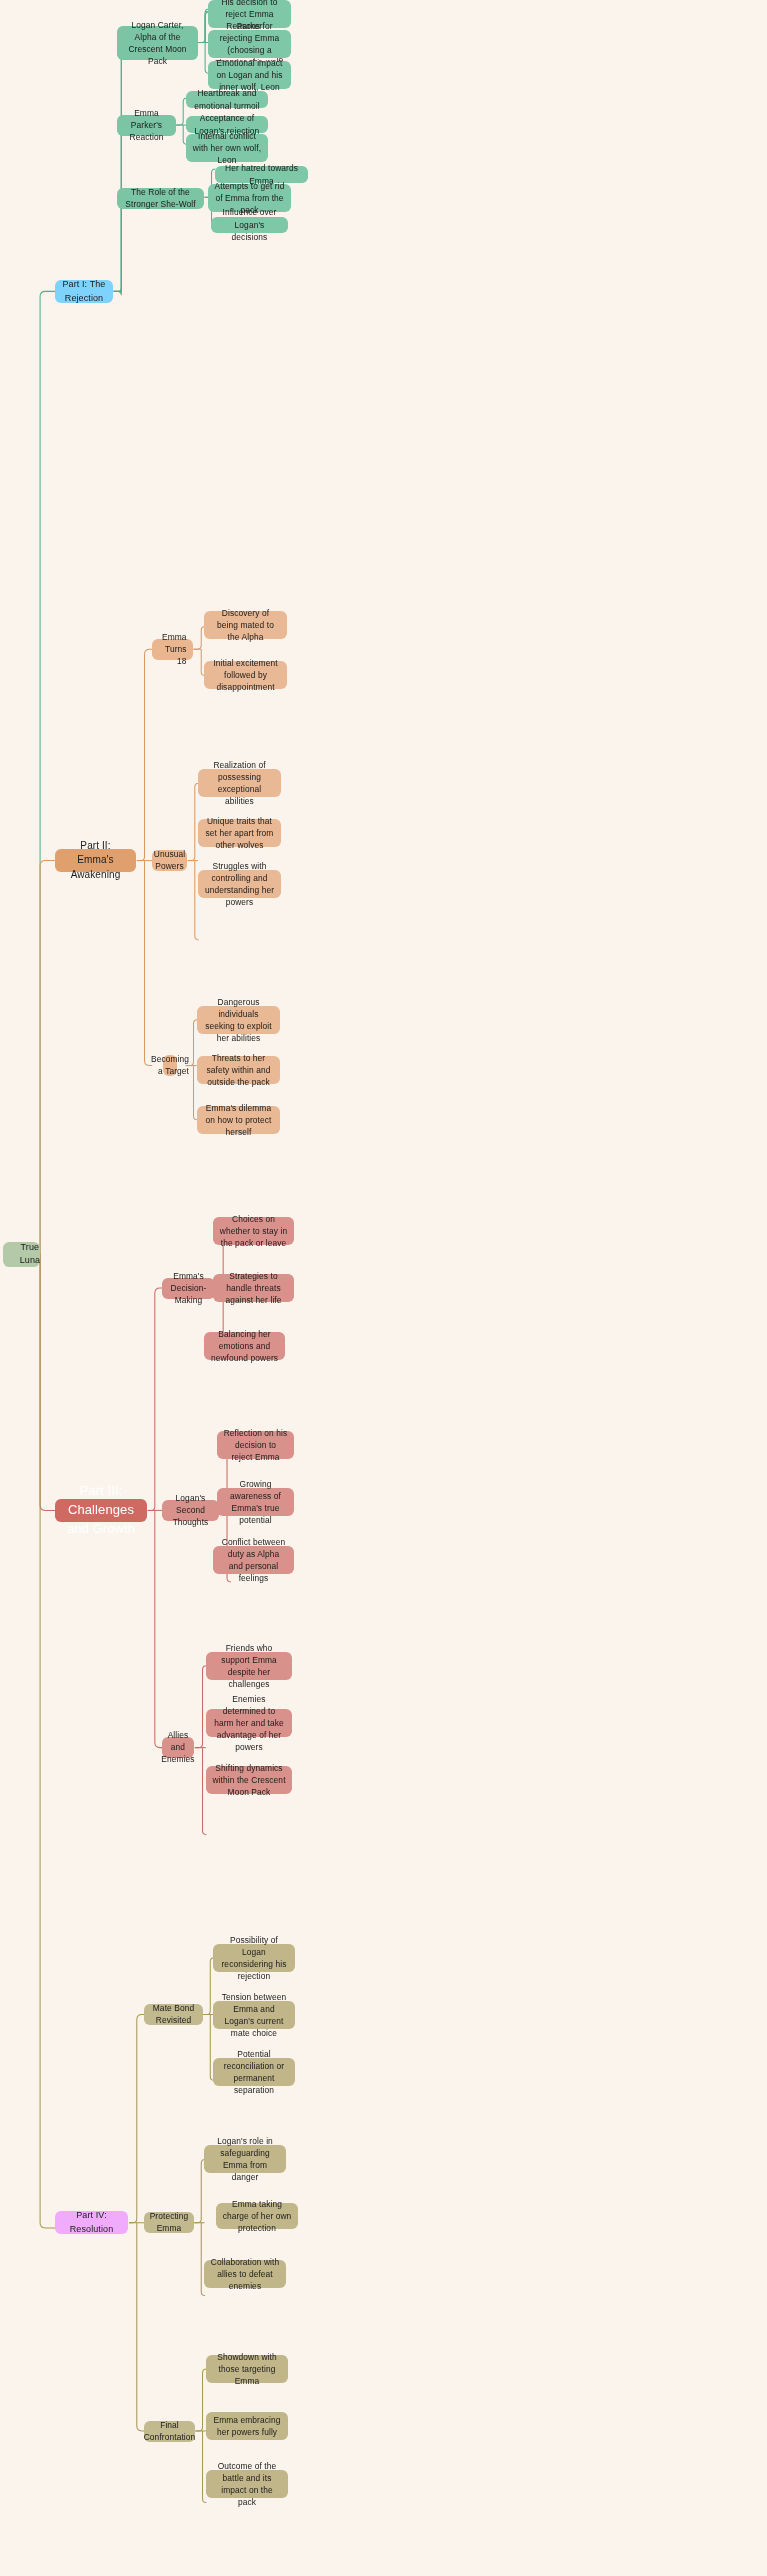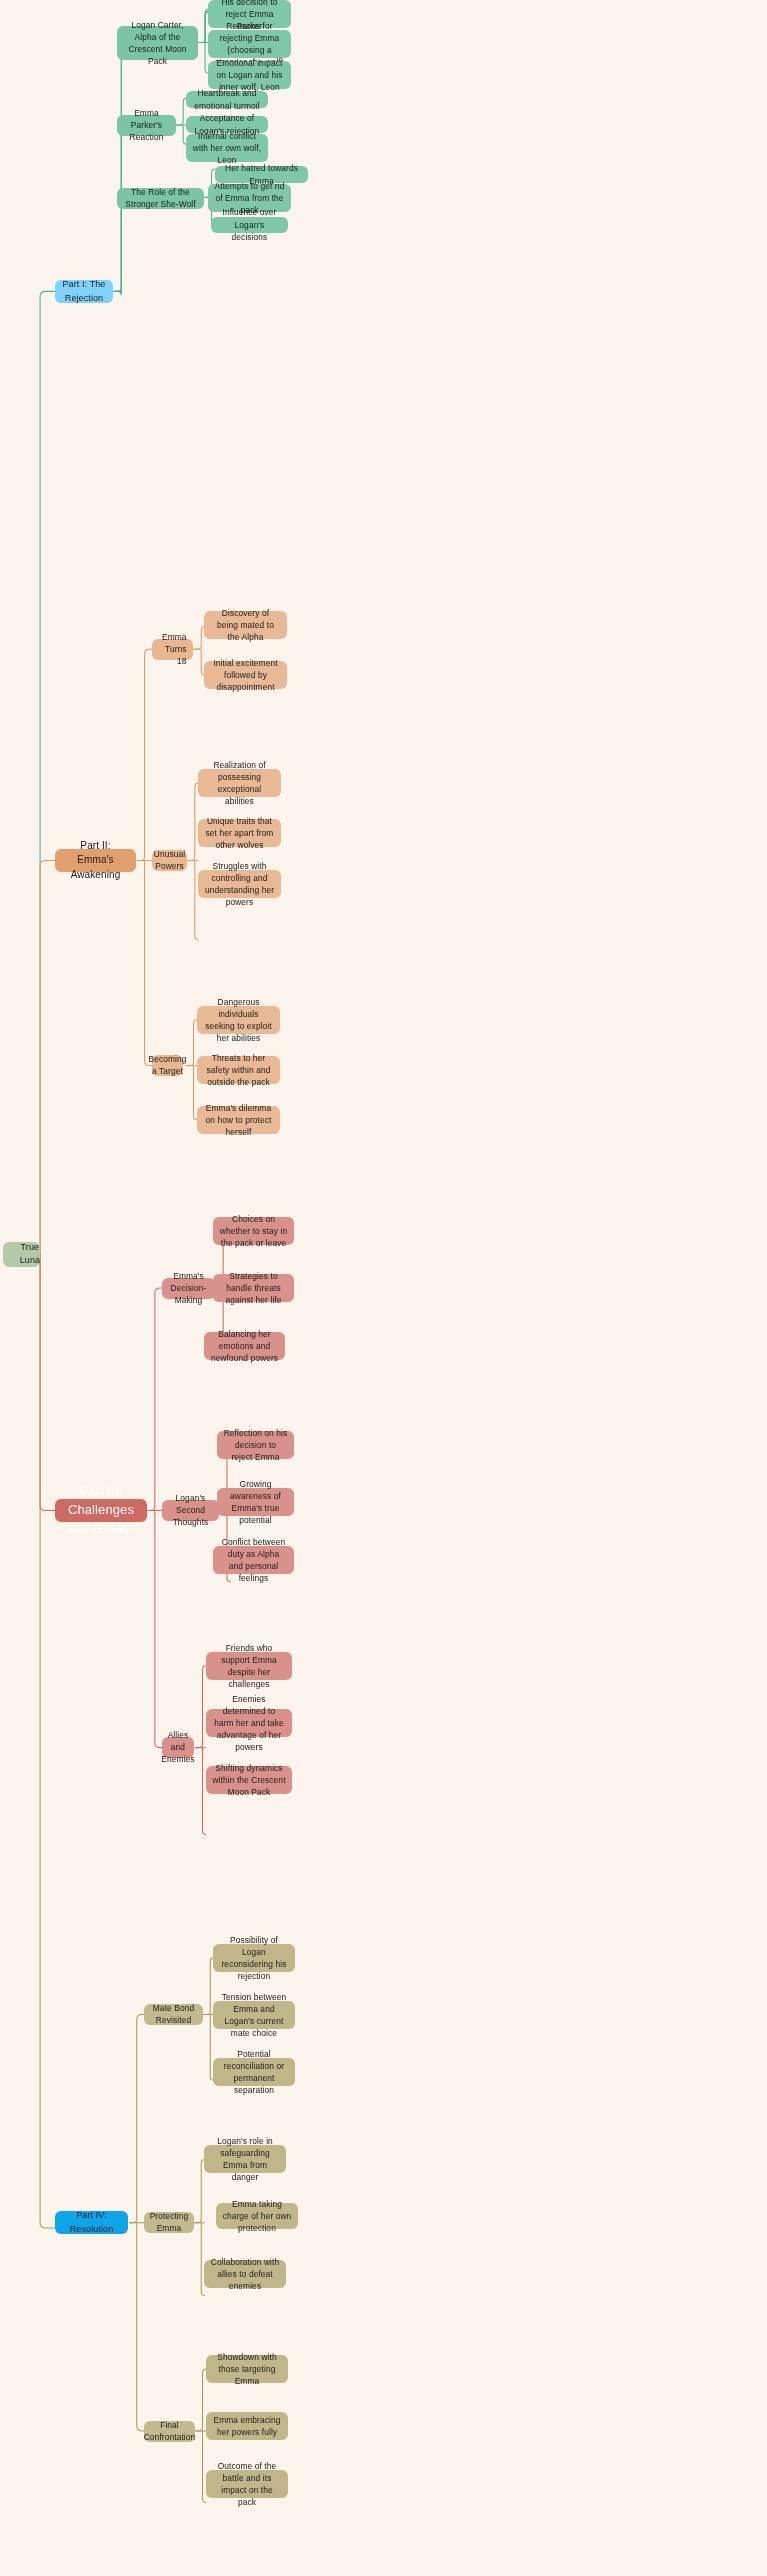"Becoming a Target" div.node { left: 152px -> 163px; text-align: none -> right; width: 31px -> 14px }
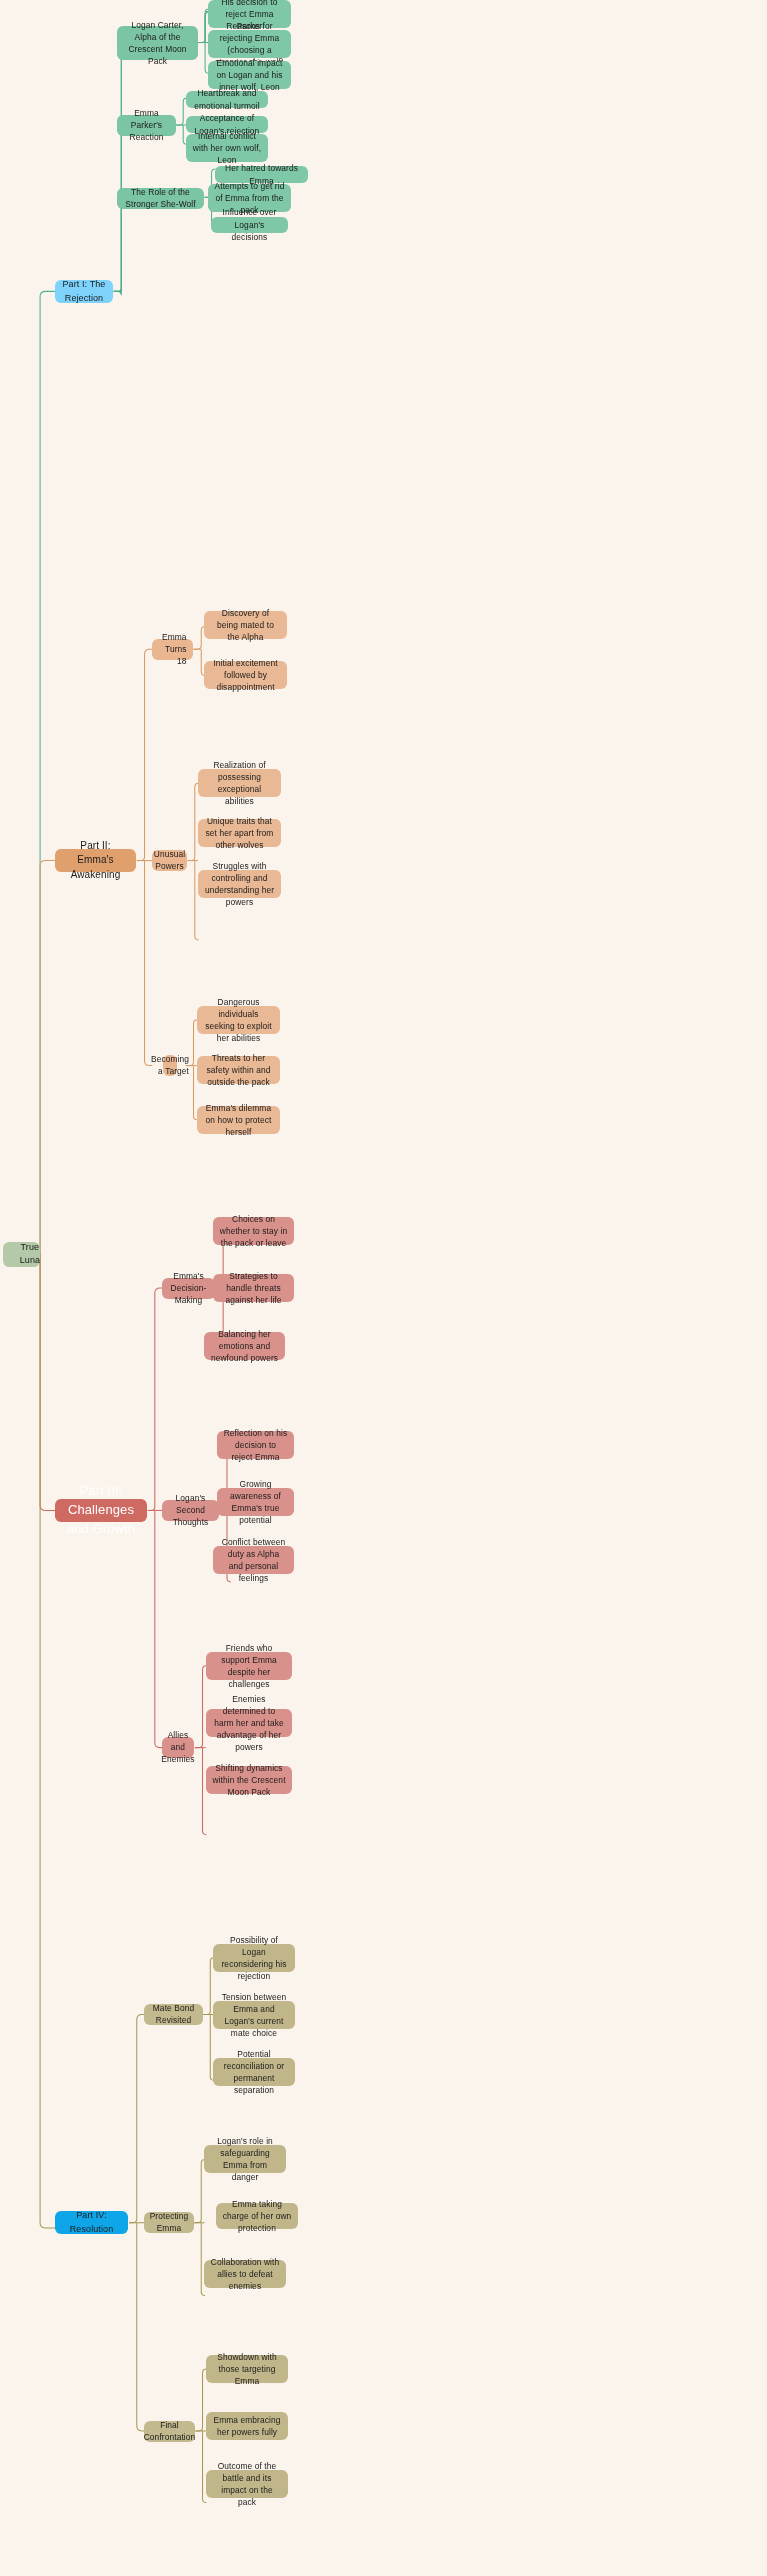"Part IV: Resolution" .n-p4 { background: #0ea5e9 -> #f0abfc }
